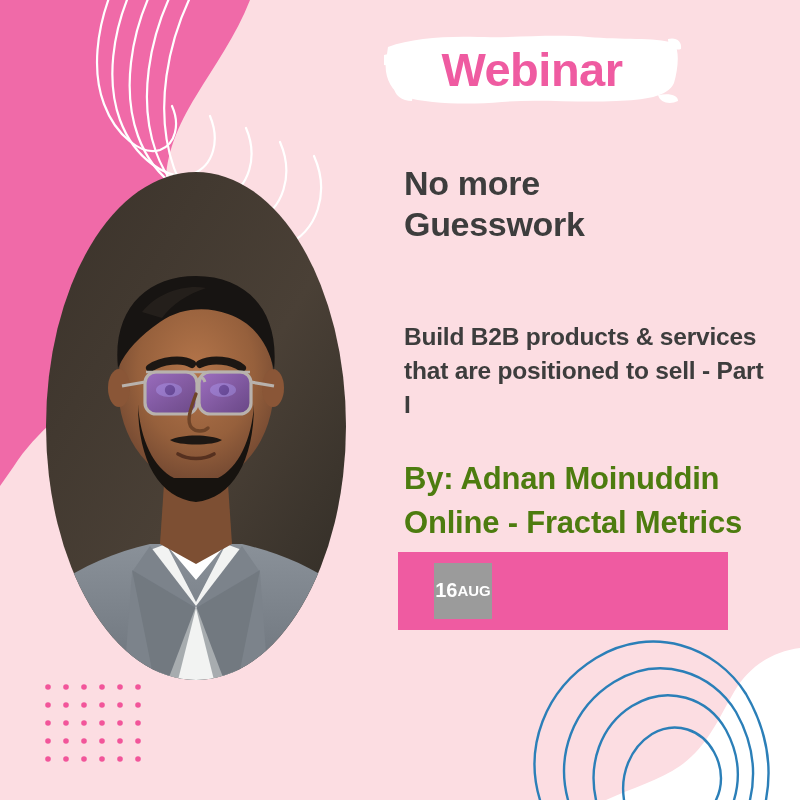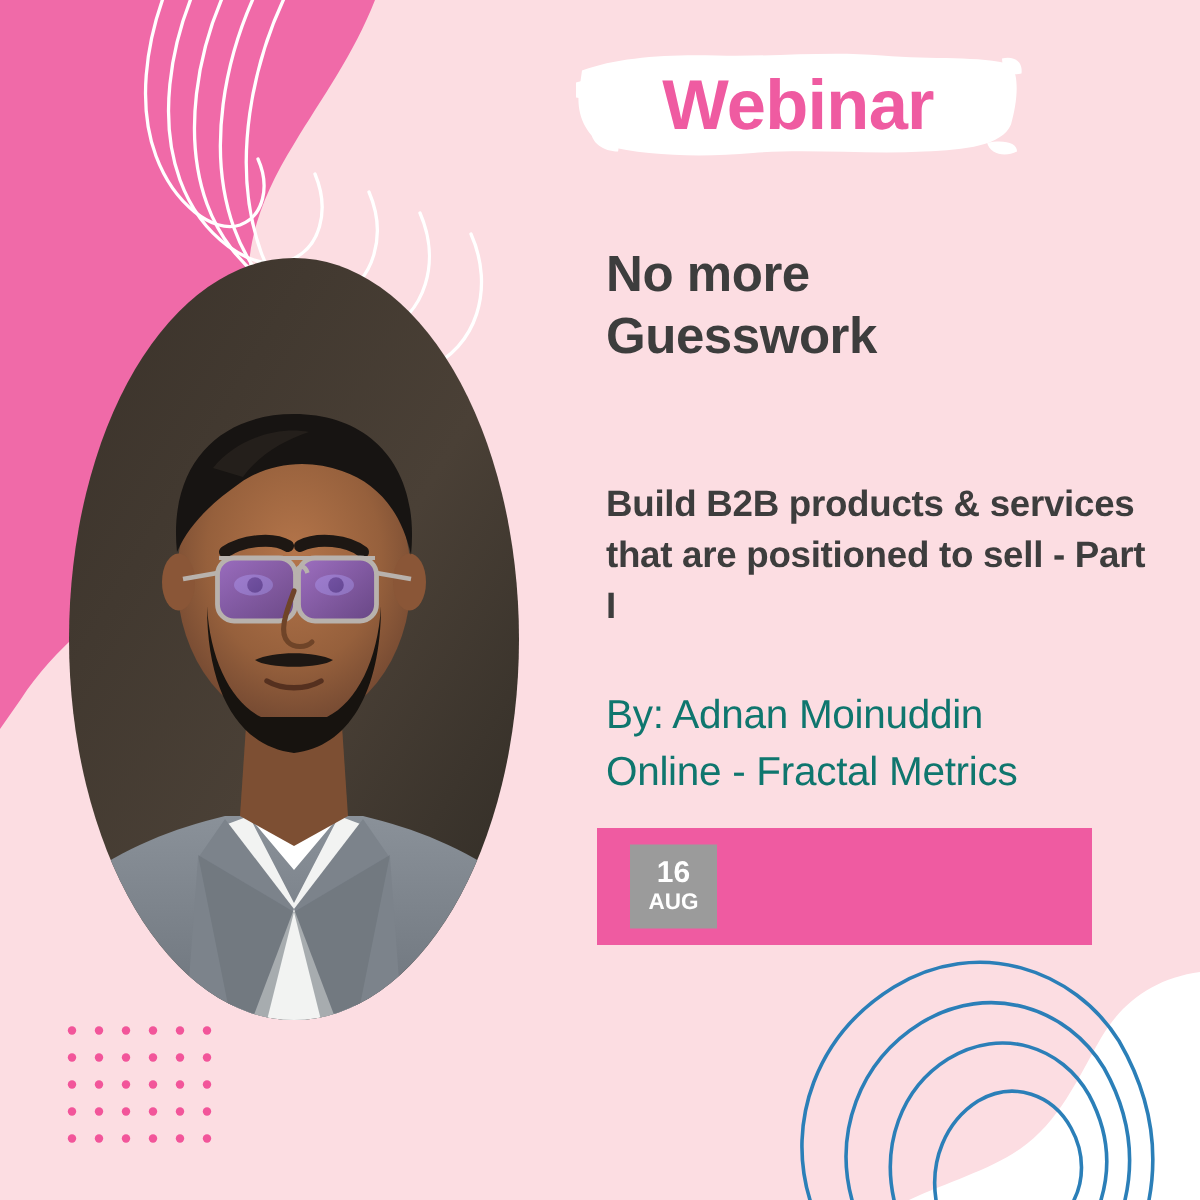"By: Adnan Moinuddin" #speaker { color: #0f766e -> #4d7c0f; font-size: 27px -> 31px; font-weight: normal -> bold }
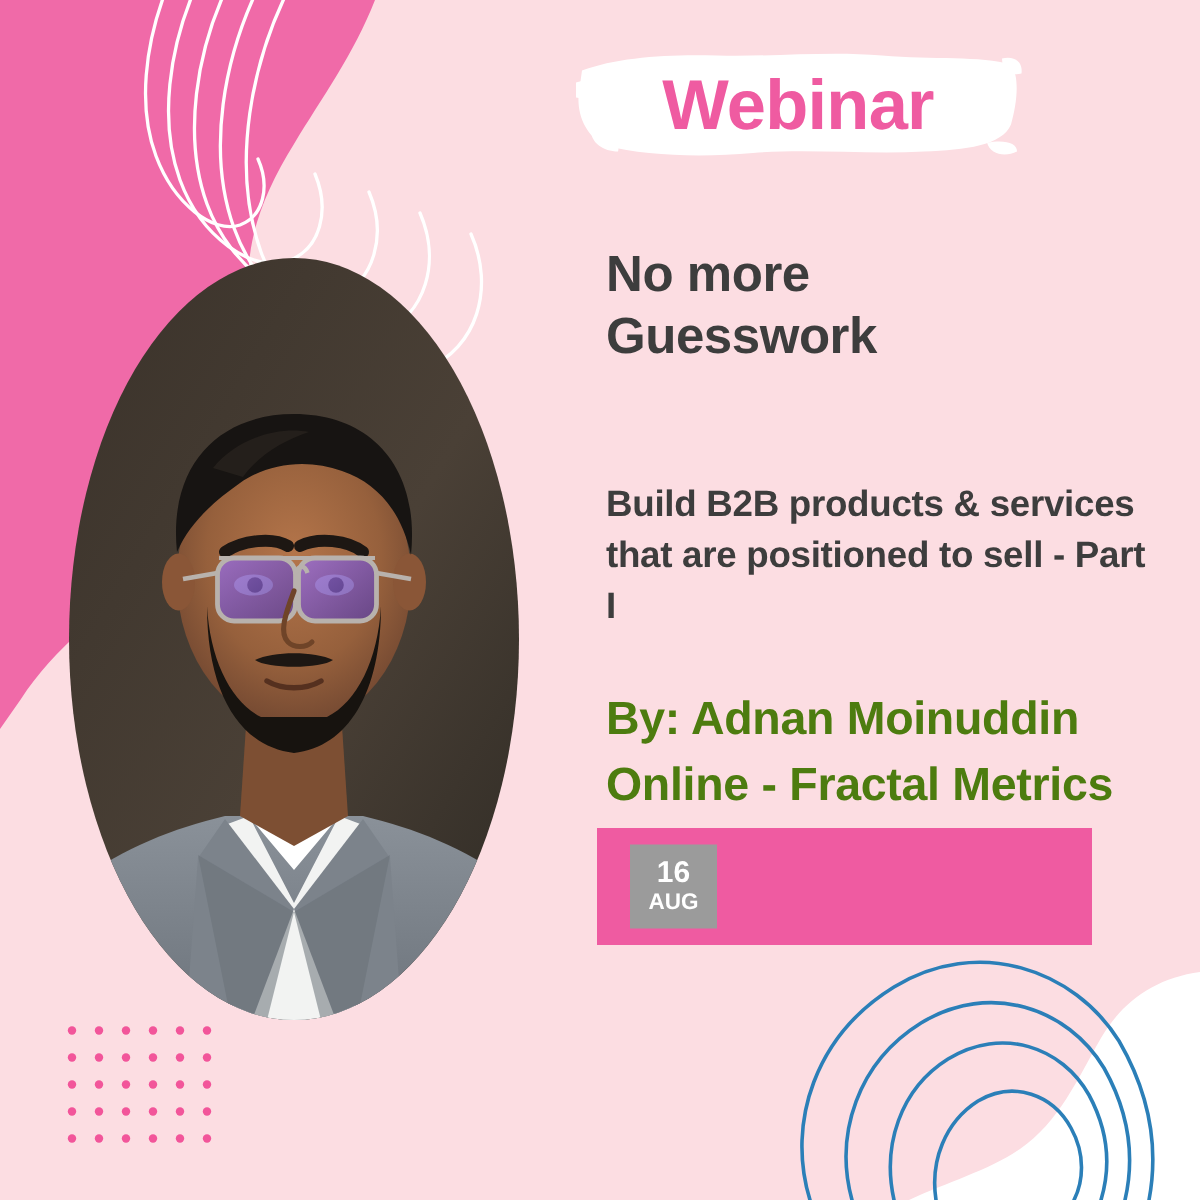"16" #date-chip { flex-direction: column -> none; margin-left: 22px -> 36px }
